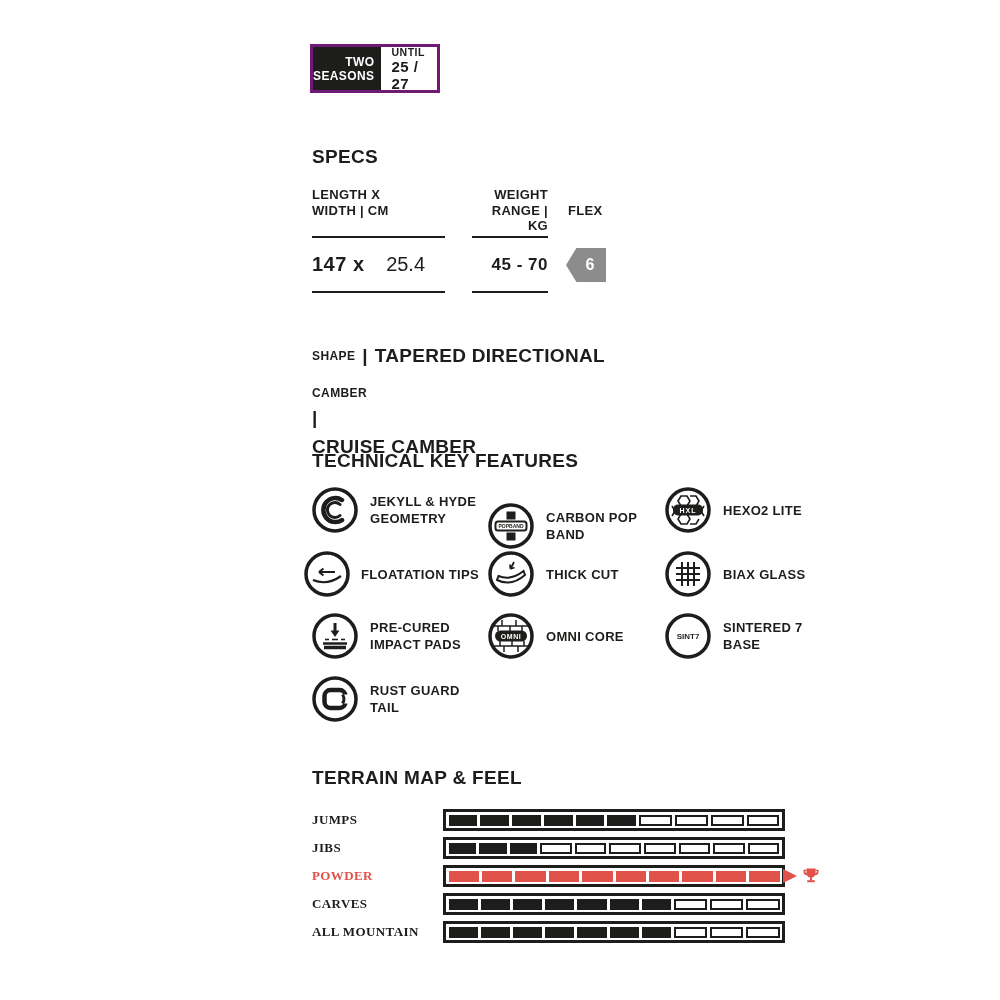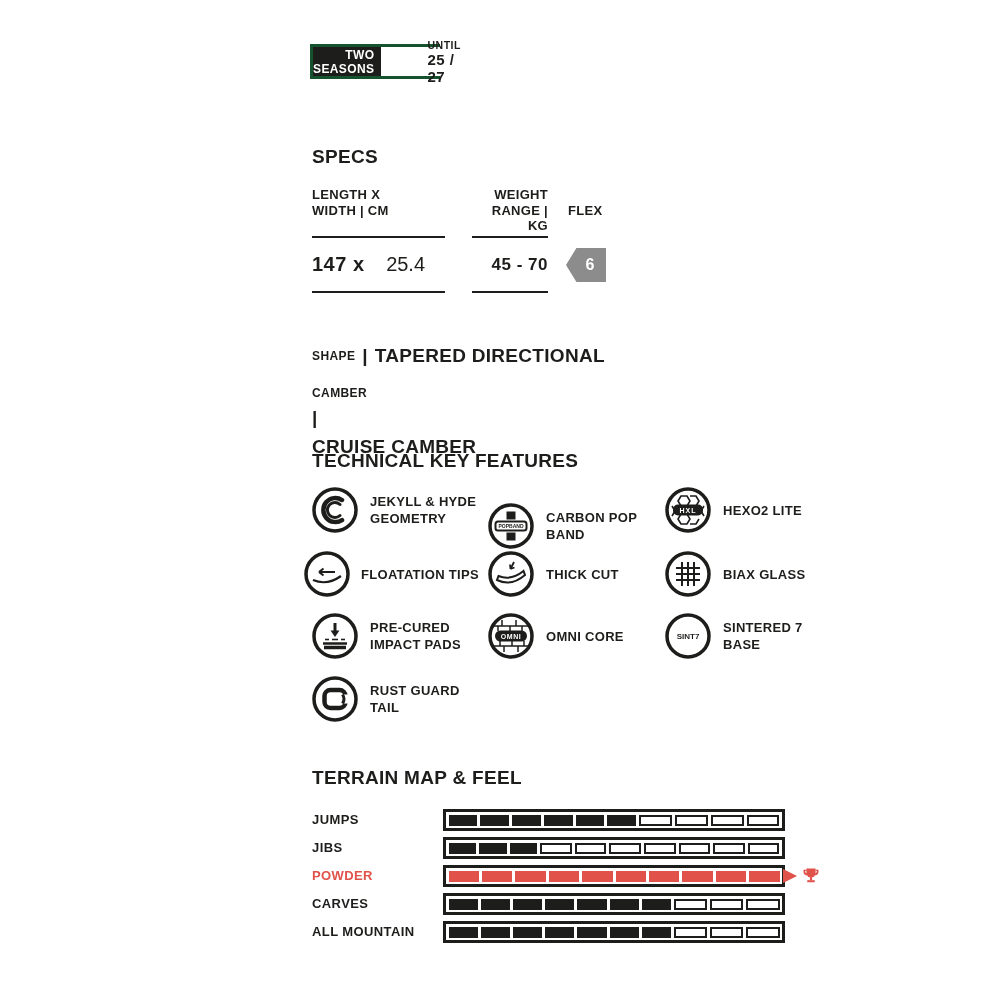"TWO" .badge { border: 3px solid #14532d -> 3px solid #701a75; gap: 36px -> none; height: 35px -> 49px }
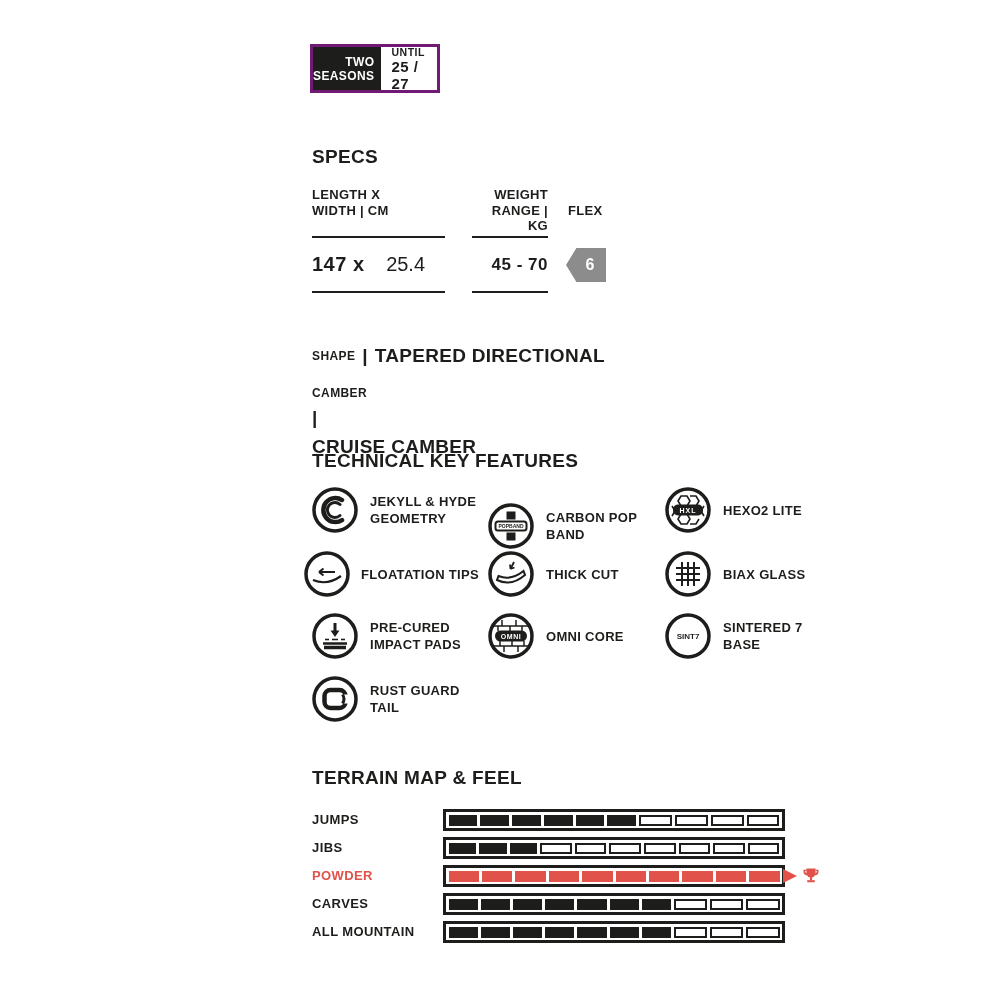"JUMPS" .terrain-label { font-family: none -> Liberation Serif, serif }
